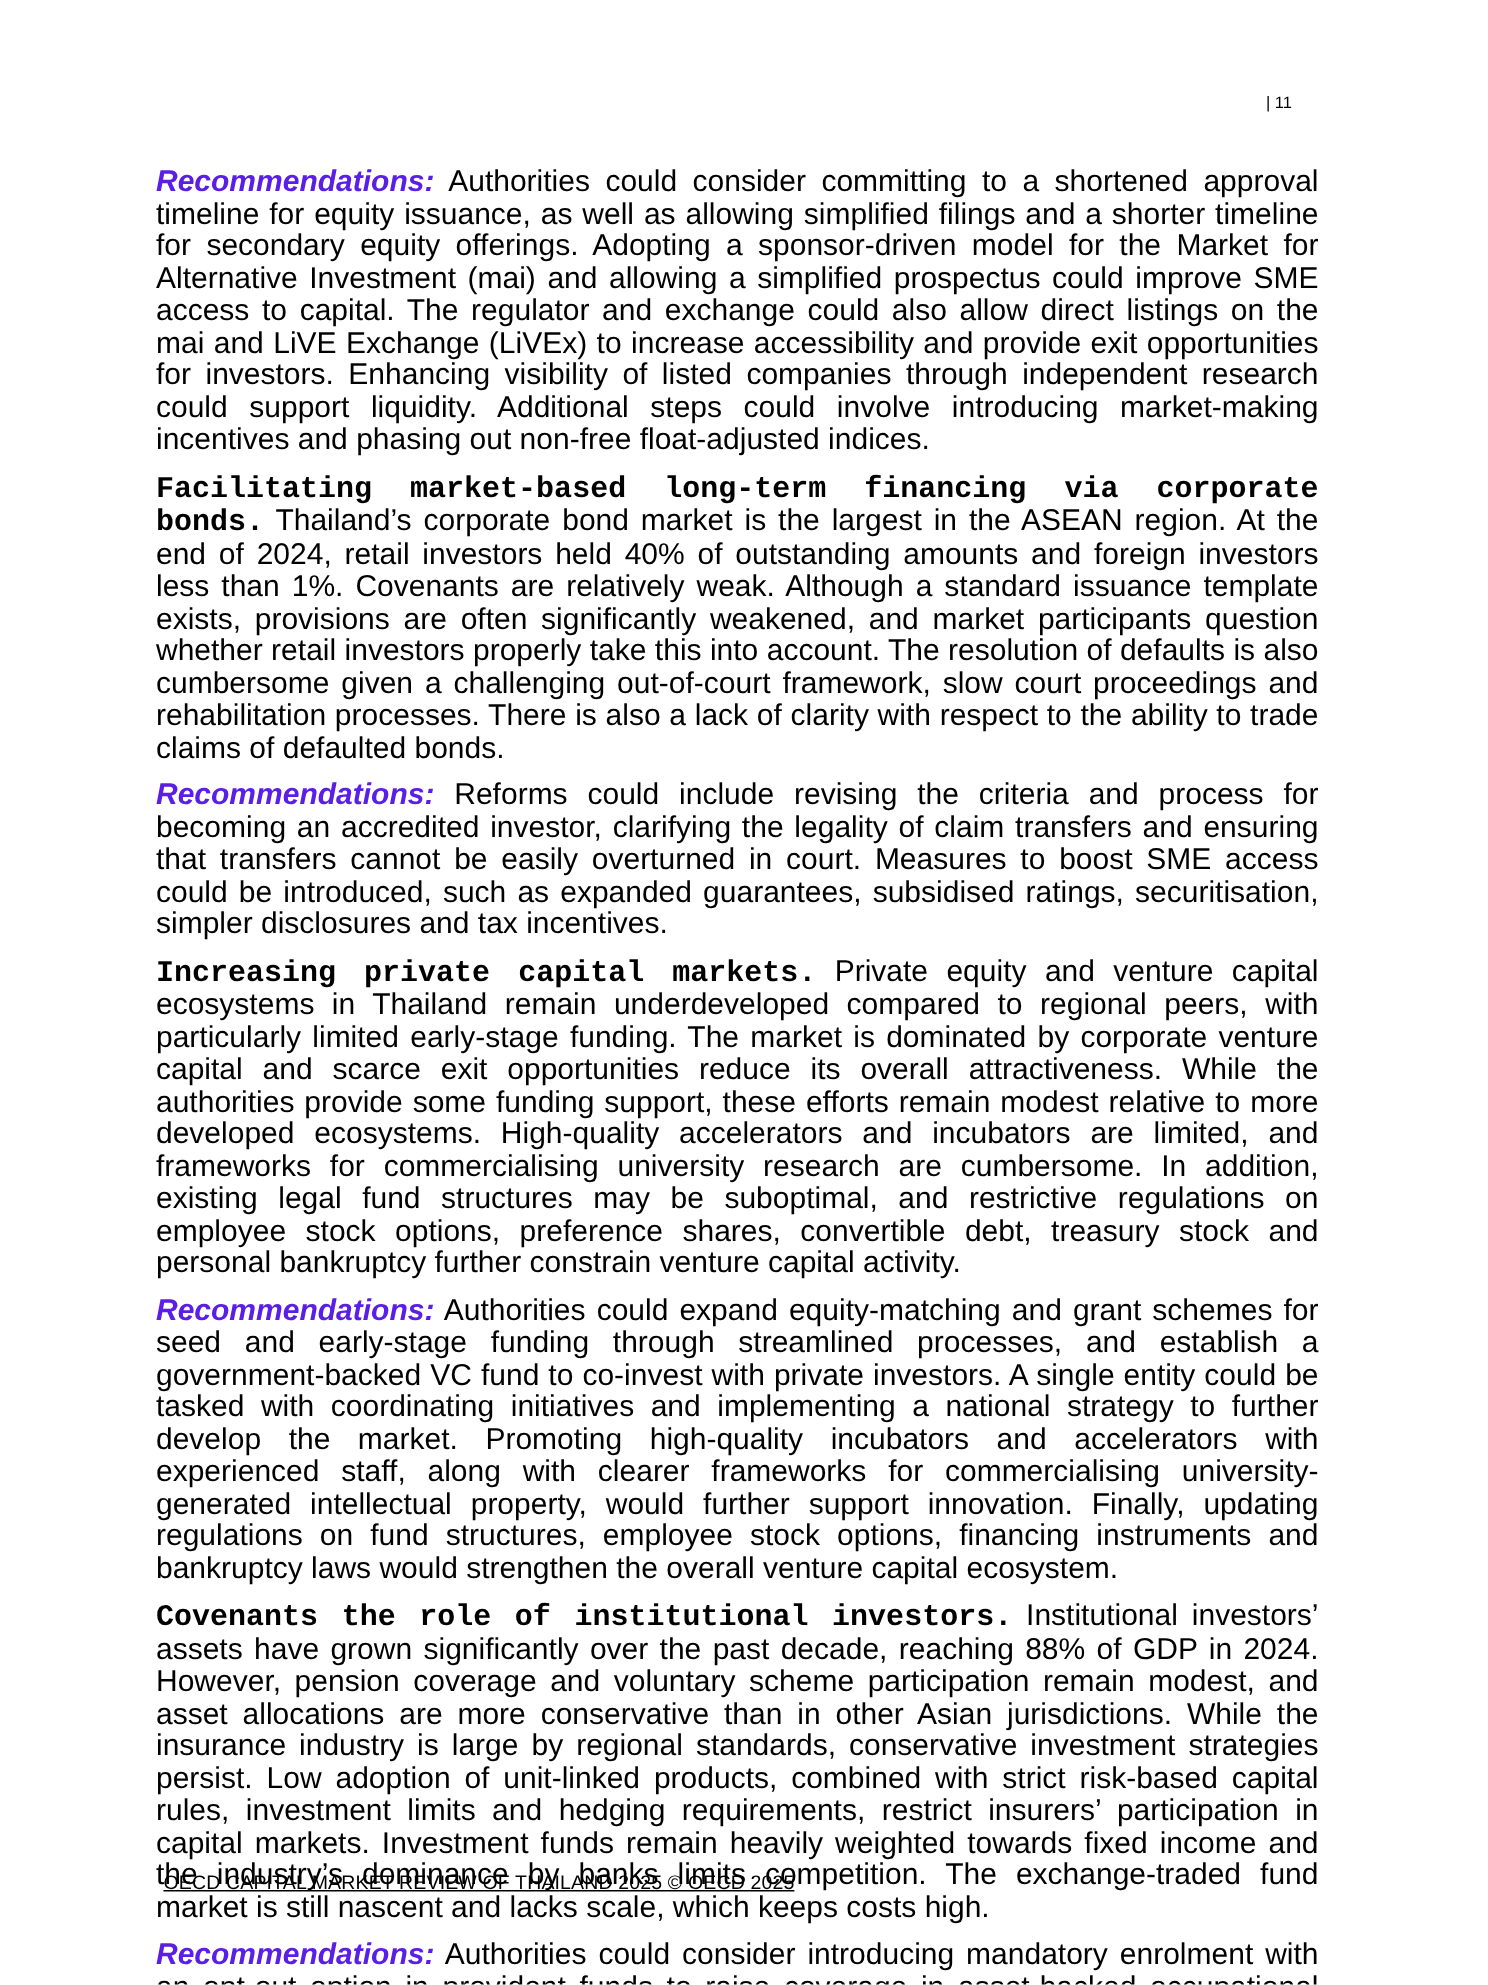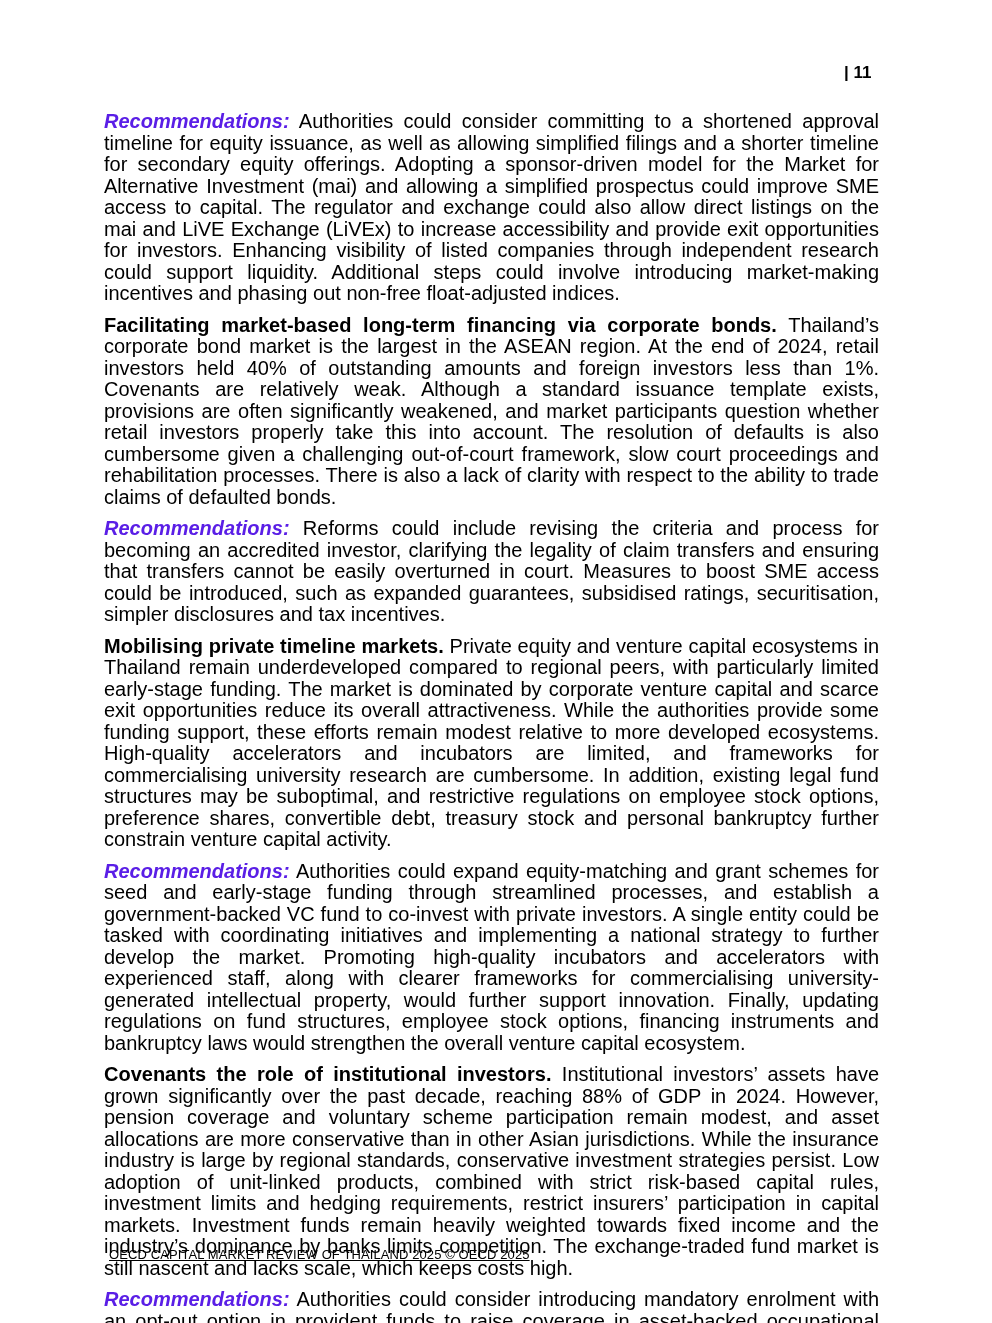"| 11" .page-number { font-size: 17px -> 11px; font-weight: bold -> normal }
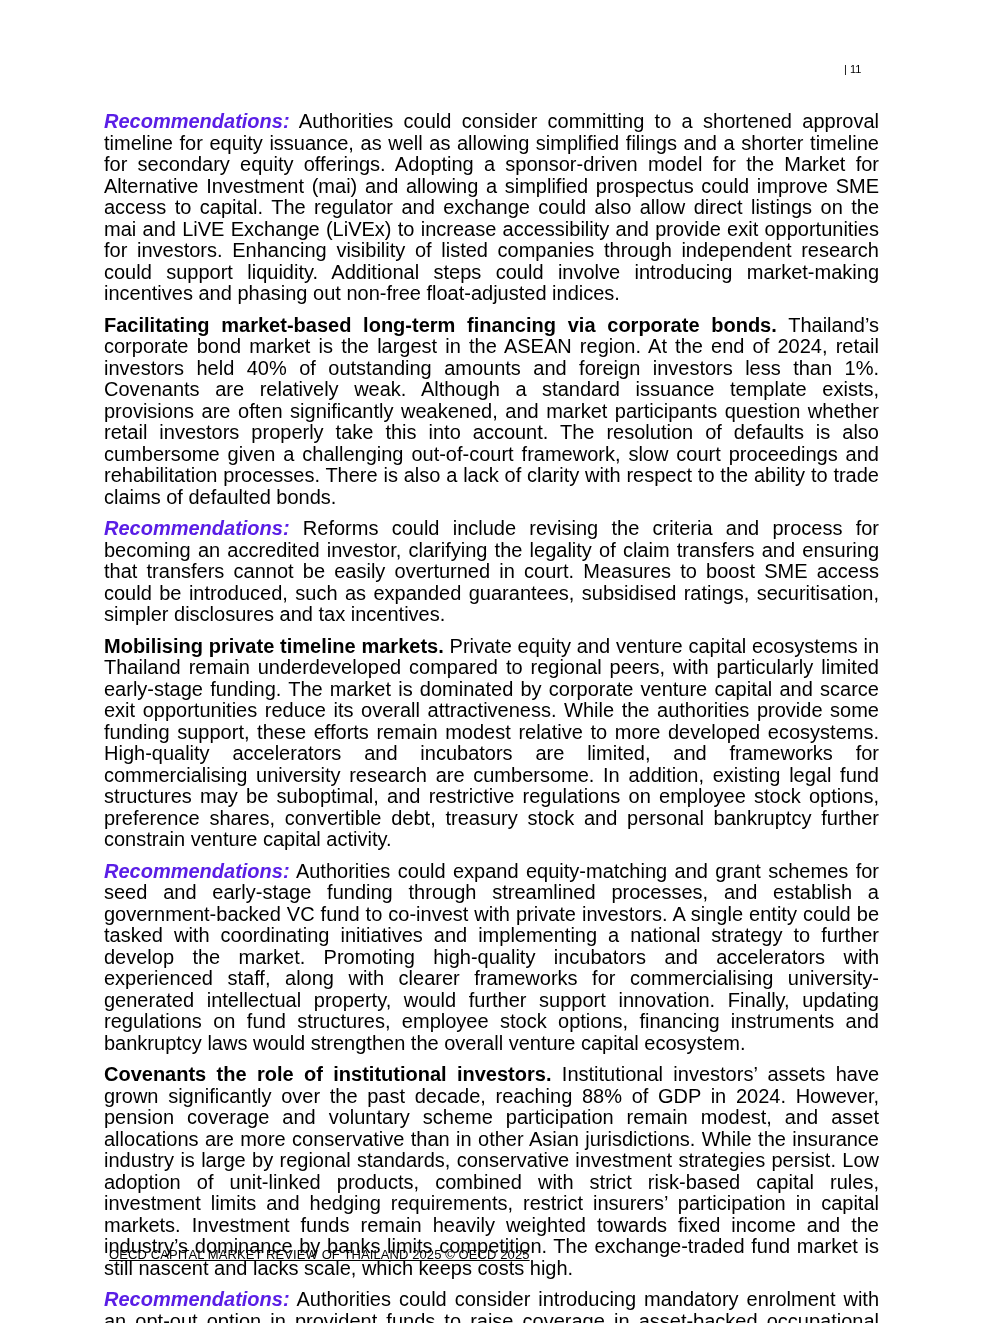"Facilitating market-based long-term" .lead-topic { font-family: none -> Liberation Mono, monospace }
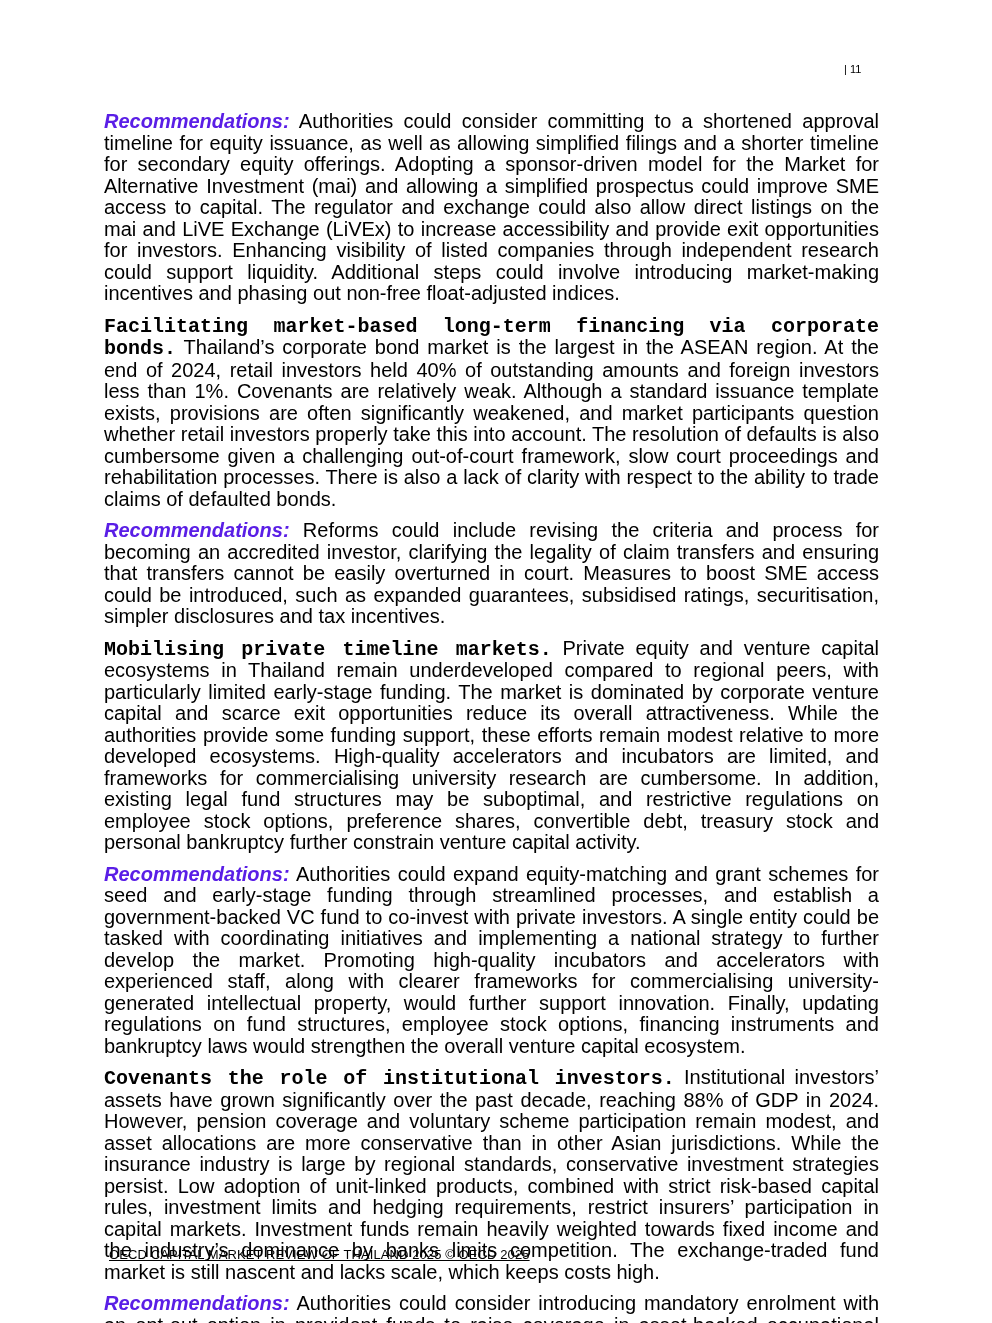"Mobilising private timeline markets." span.lead-topic { text: Mobilising private timeline -> Increasing private capital }
